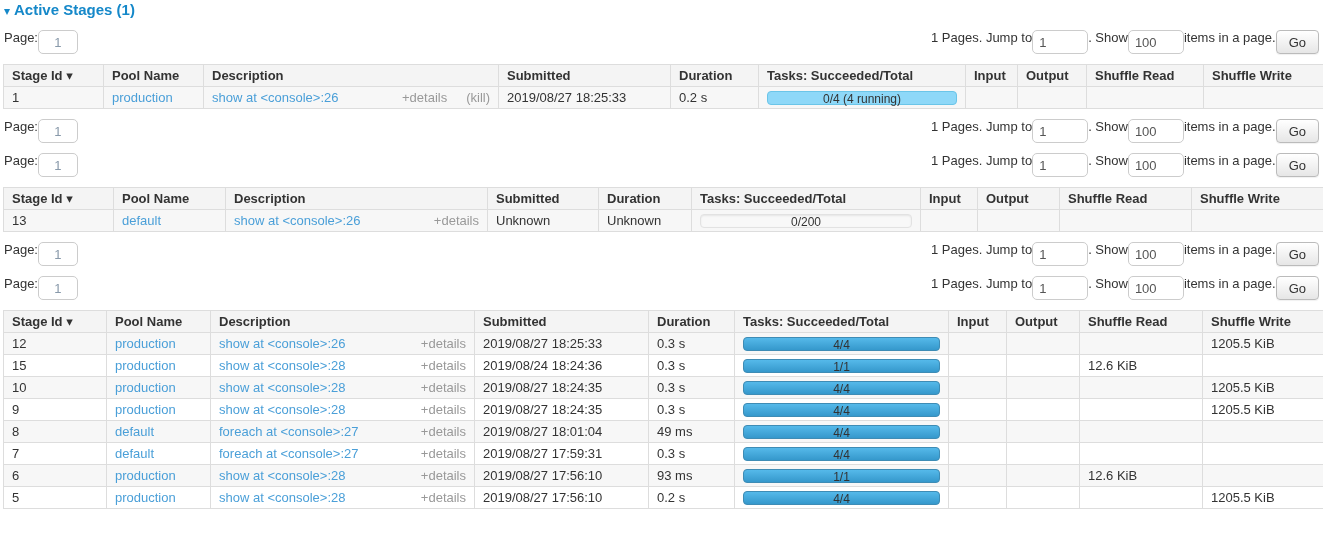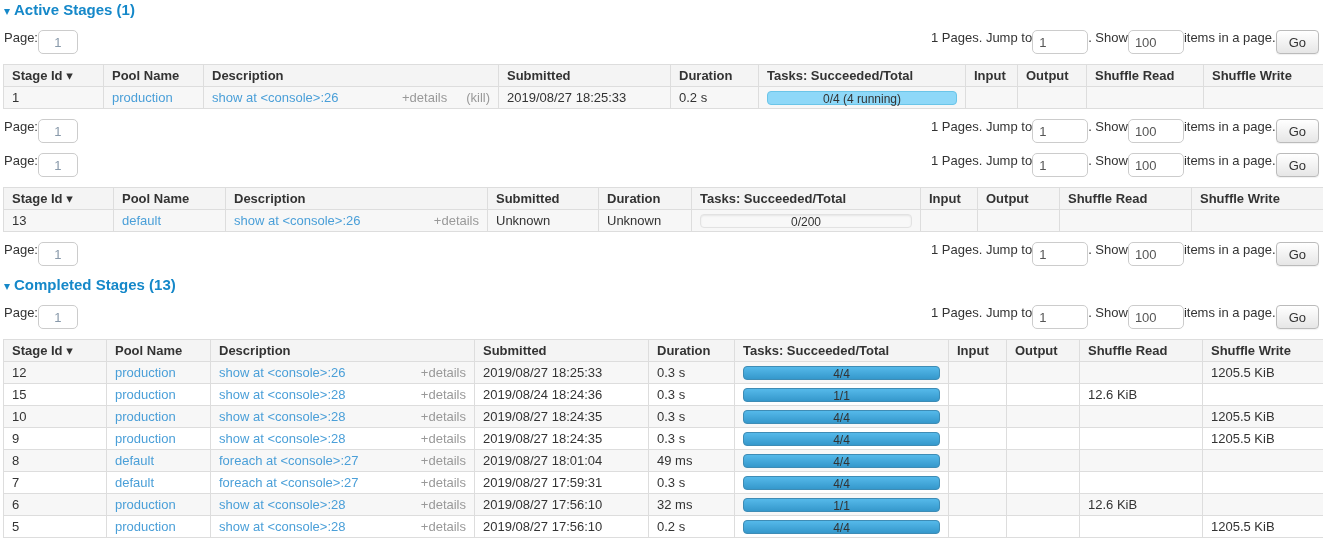"▾ Completed Stages (13)" h4.section-title { html: <h4> <span>▾</span><span>Completed Stages (13)</span> </h4> -> none }
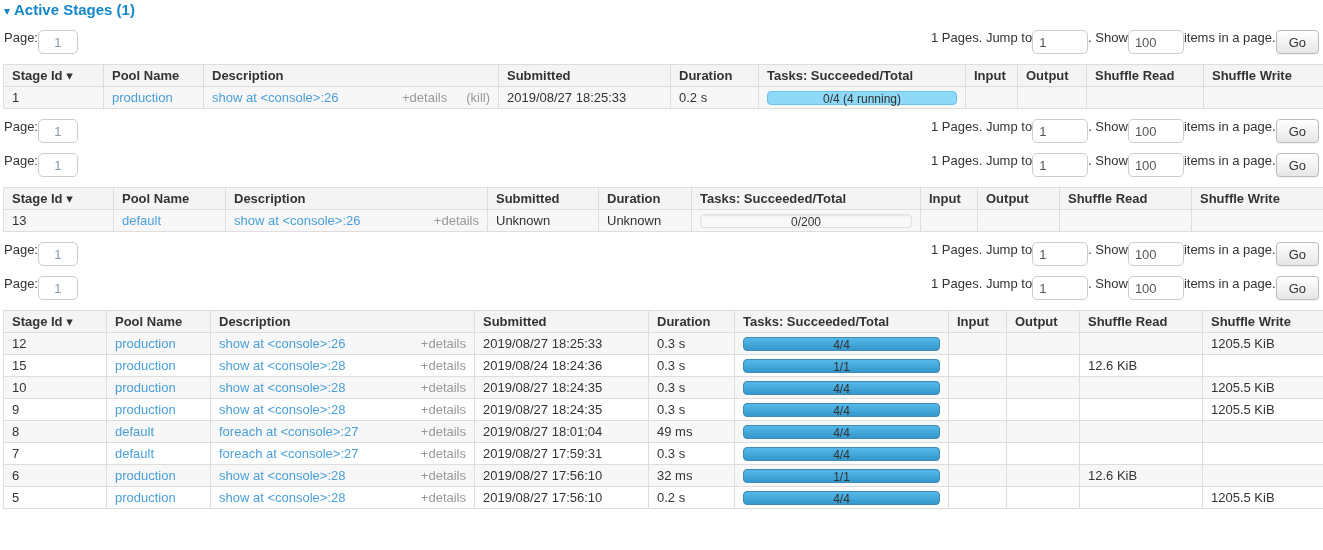"32 ms" td { text: 32 -> 93 }
